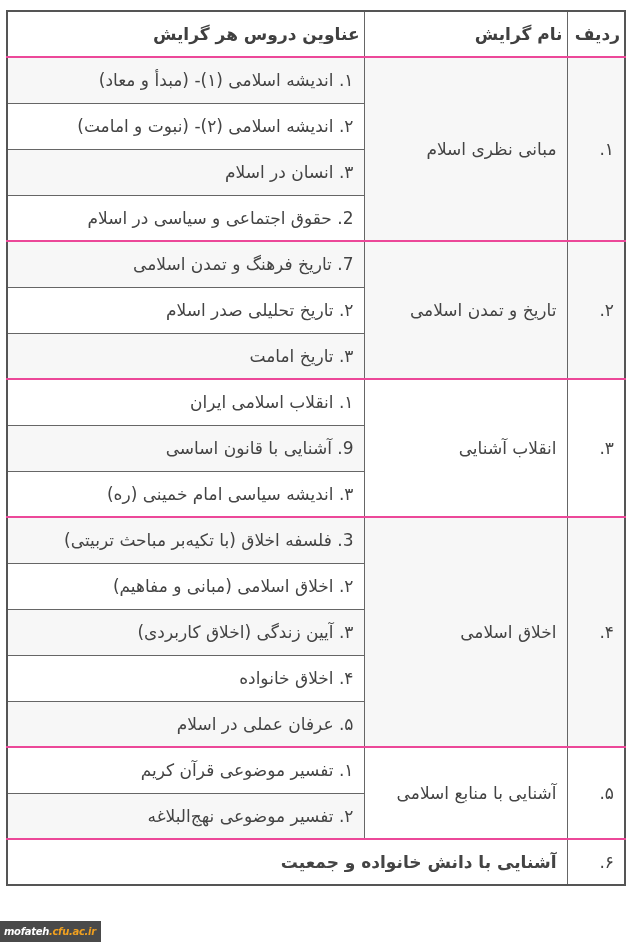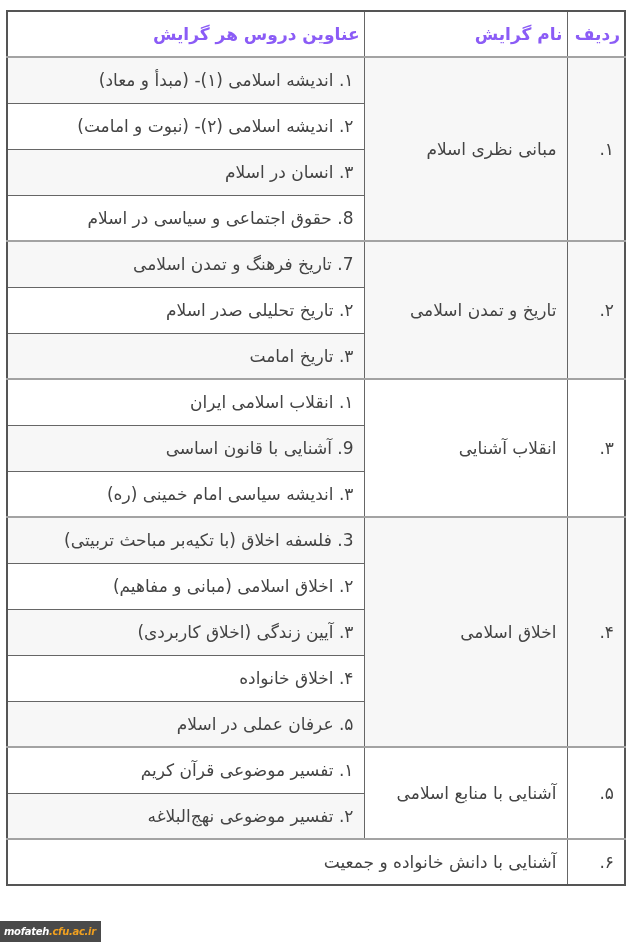"عناوین دروس هر گرایش" table.courses th { color: #8b5cf6 -> #404040 }
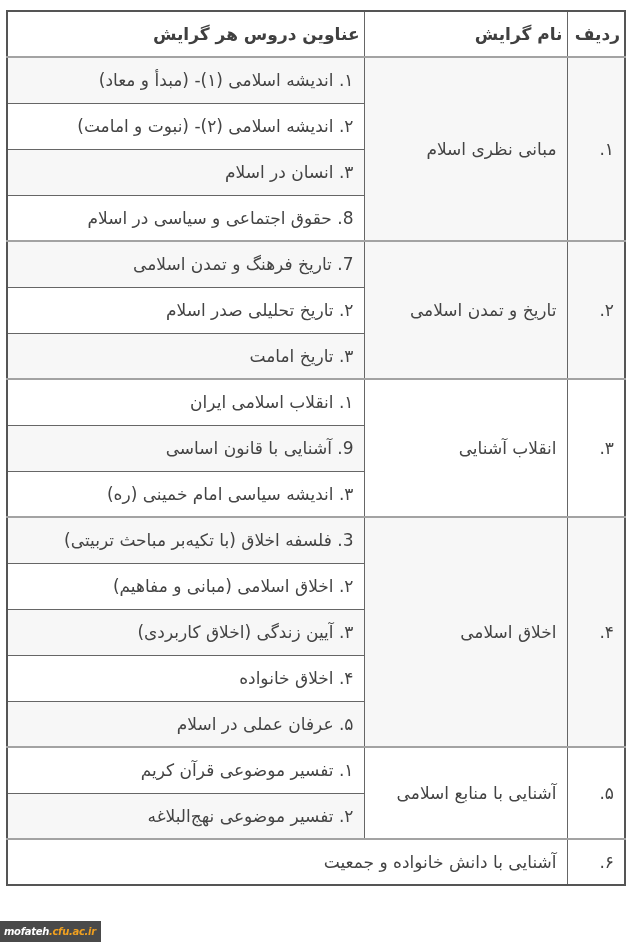"۱. اندیشه اسلامی (۱)- (مبدأ" tr.group-start td { border-top: 2px solid #a3a3a3 -> 2px solid #ec4899 }
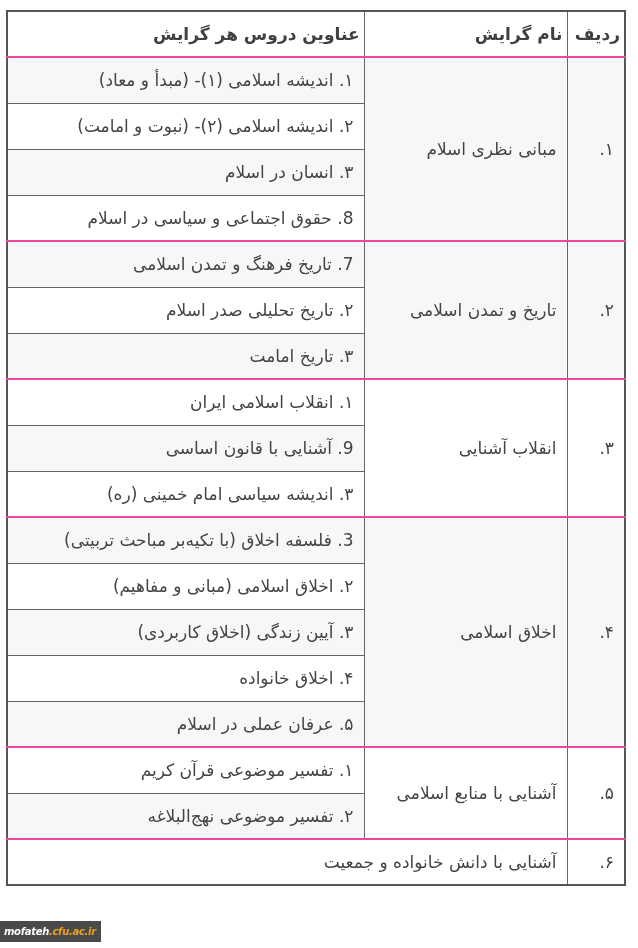"8. حقوق اجتماعی و سیاسی" td.white { text: 8 -> 2 }
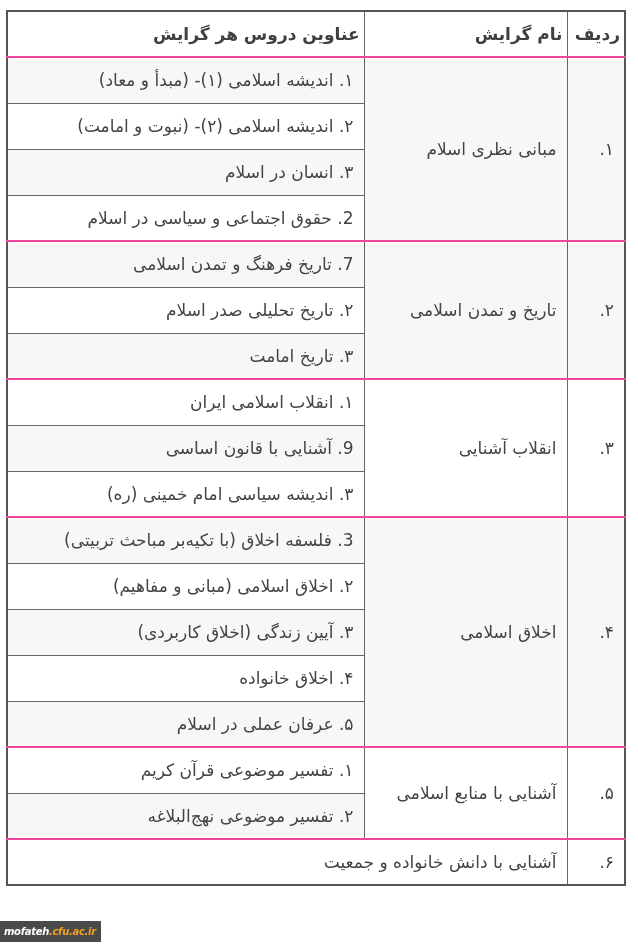"آشنایی با دانش خانواده و" td.last-title { font-weight: none -> bold }
